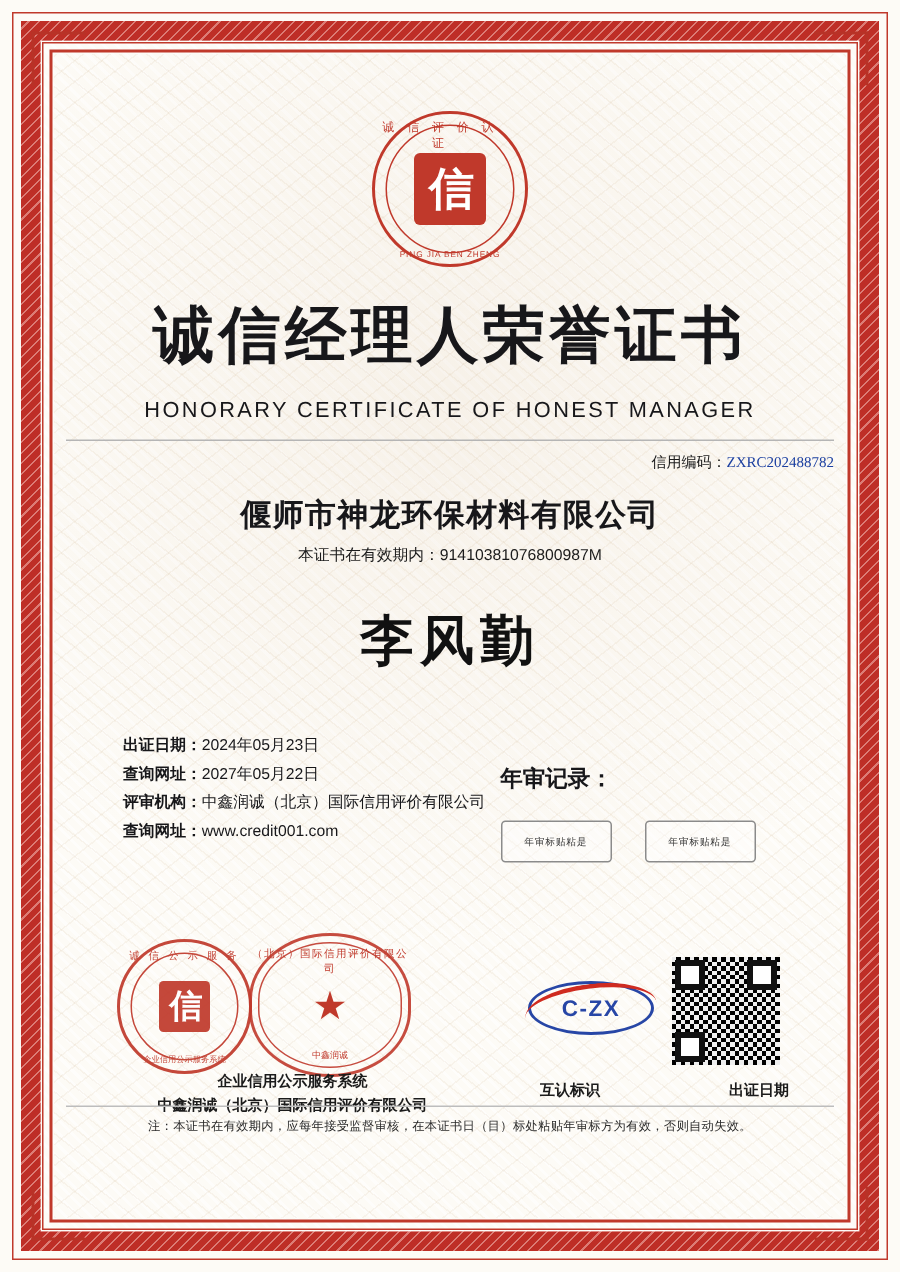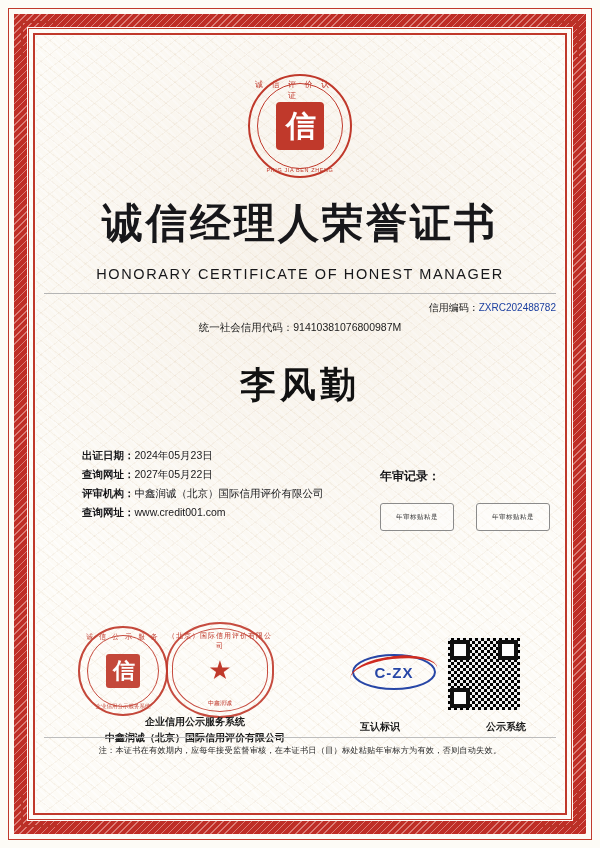"信用编码：ZXRC202488782" .credit-no { font-family: none -> Liberation Serif, serif }
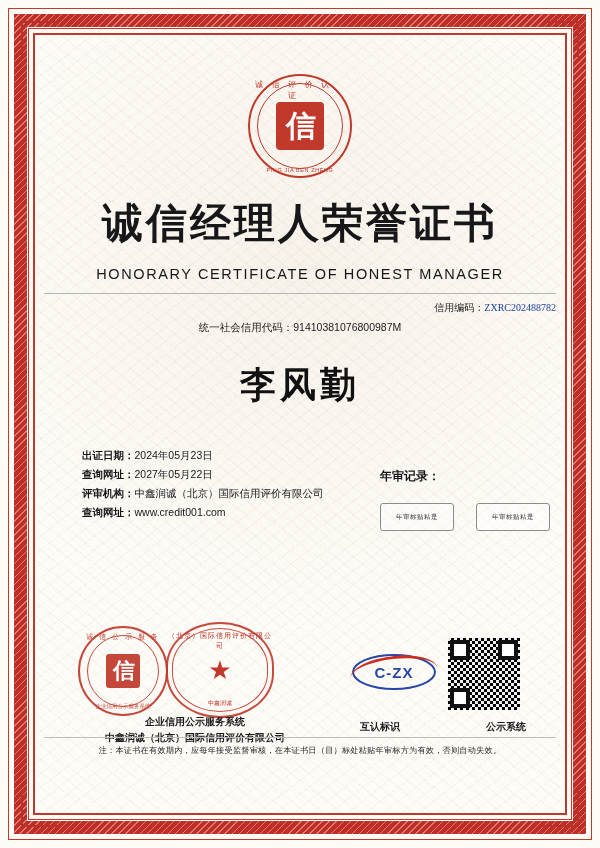"偃师市神龙环保材料有限公司" div.company { html: none -> <div>偃师市神龙环保材料有限公司</div> }
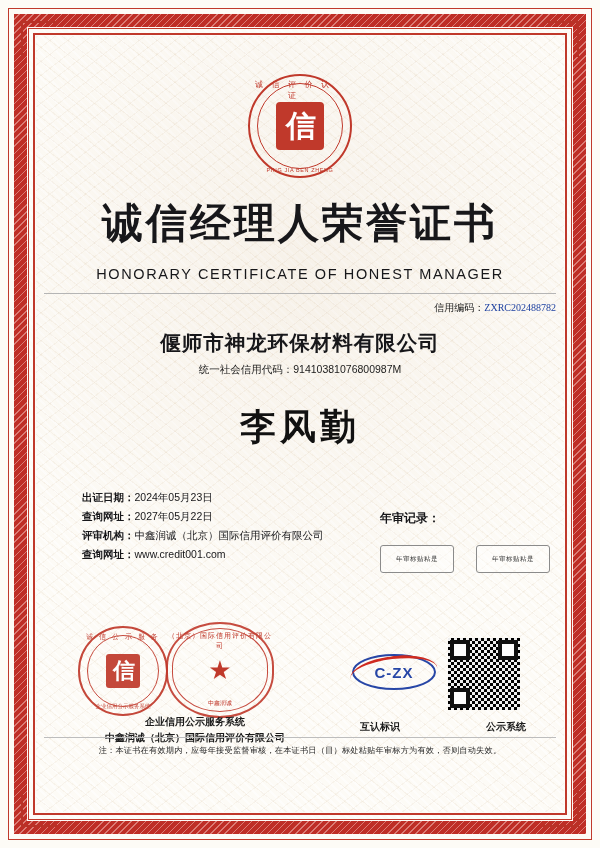"统一社会信用代码：" span { text: 统一社会信用代码 -> 本证书在有效期内 }
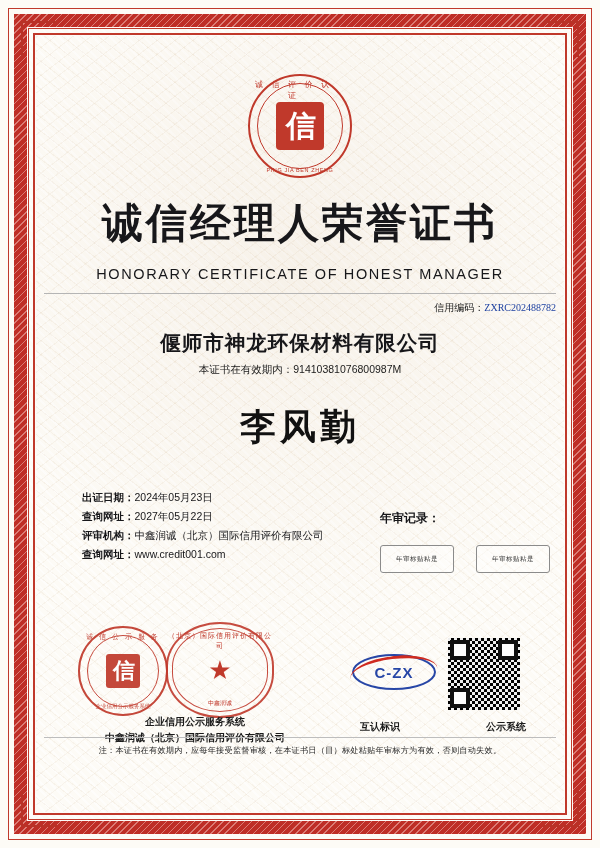"出证日期：2024年05月23日" .info-wrap { gap: none -> 10px; justify-content: space-between -> flex-start }
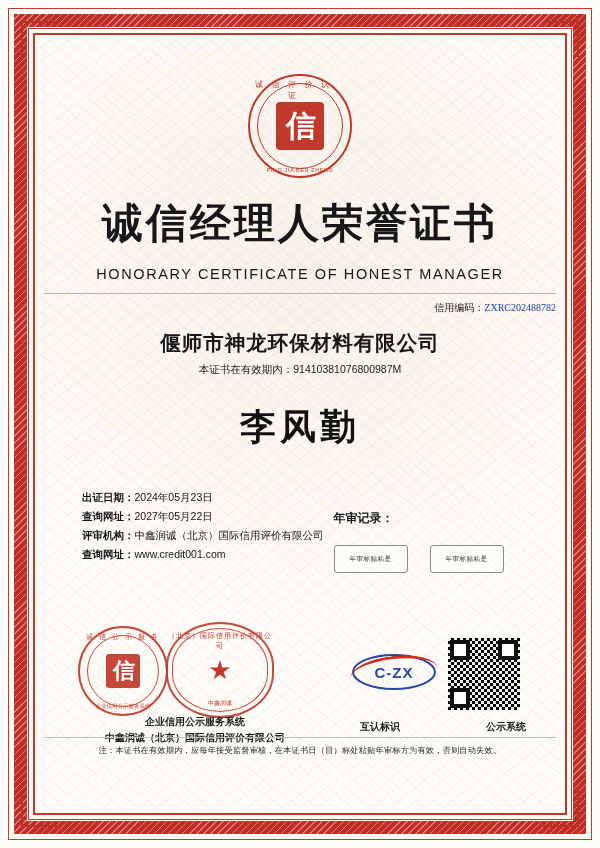"年审记录：" .review-label { font-size: 12px -> 15px }
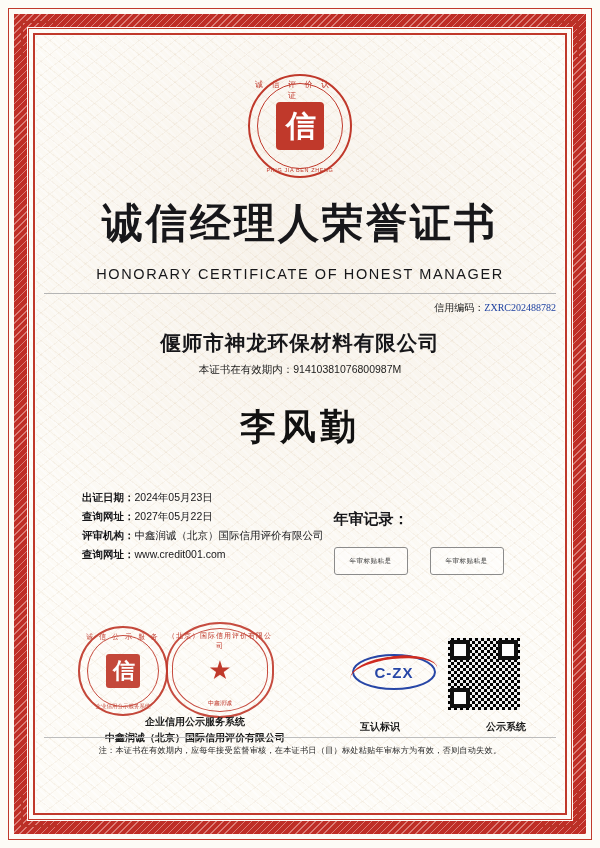"公示系统" span { text: 公示系统 -> 出证日期 }
